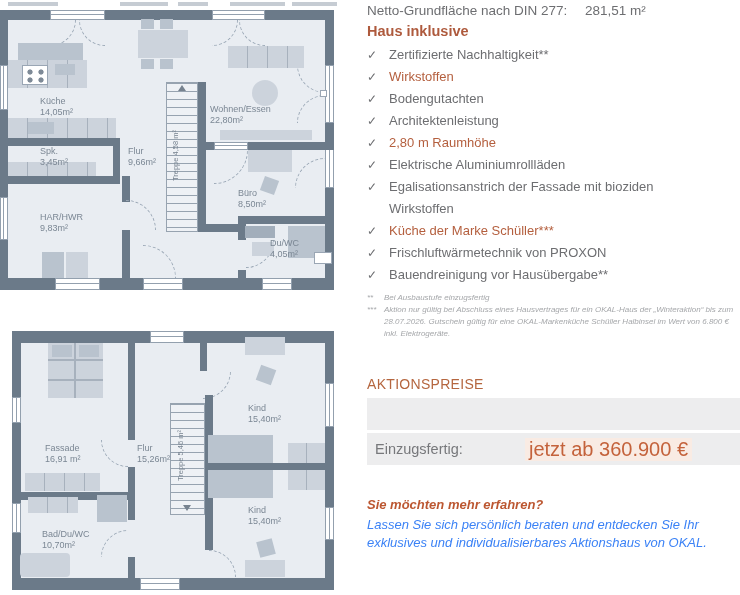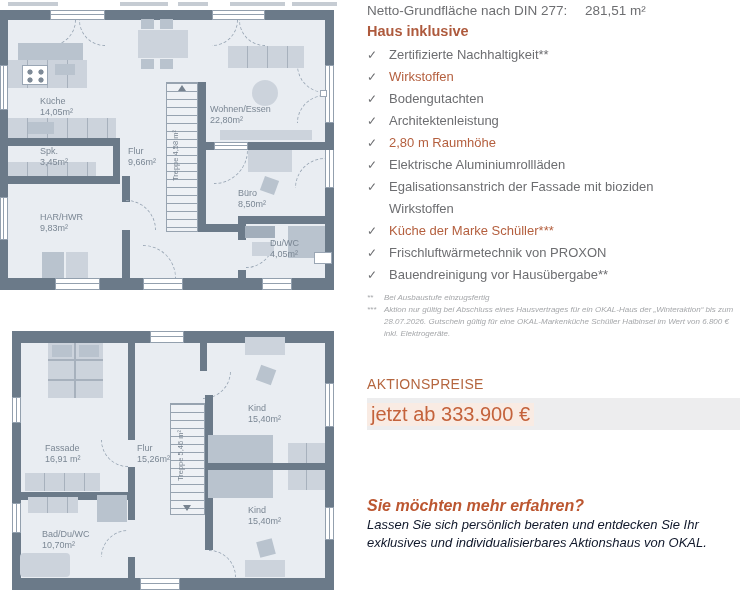"jetzt ab 333.900 €" span.price-value { html: <span>jetzt ab 333.900 €</span> -> none }
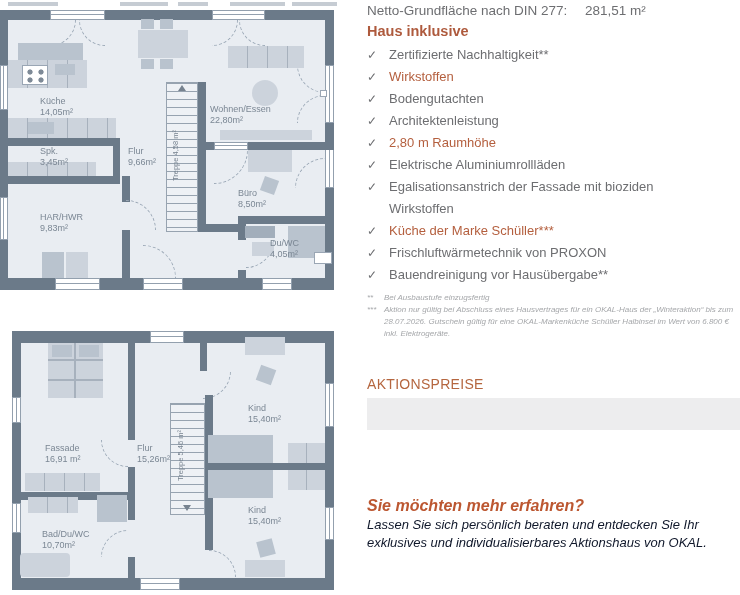"Einzugsfertig:" div.price-row { html: none -> <div> <span>Einzugsfertig:</span> <span>jetzt ab 360.900 €</span> </div> }
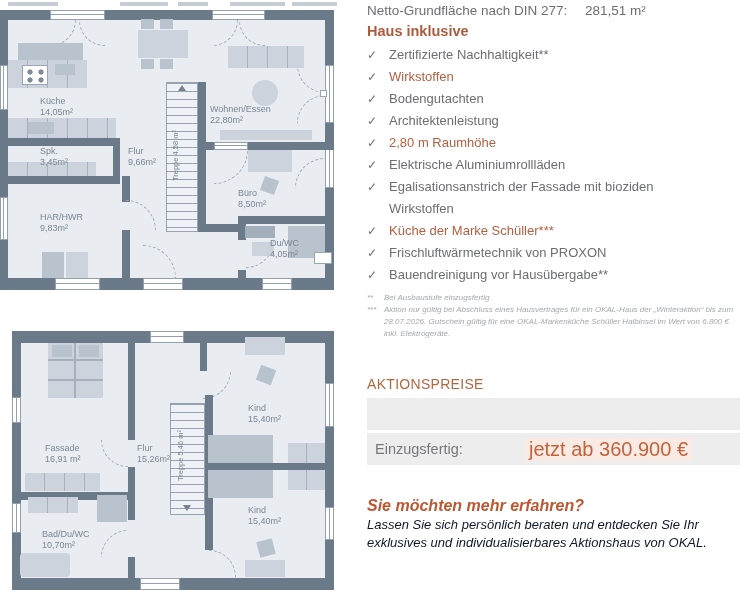"Sie möchten mehr erfahren?" .cta-q { font-size: 16px -> 13px }
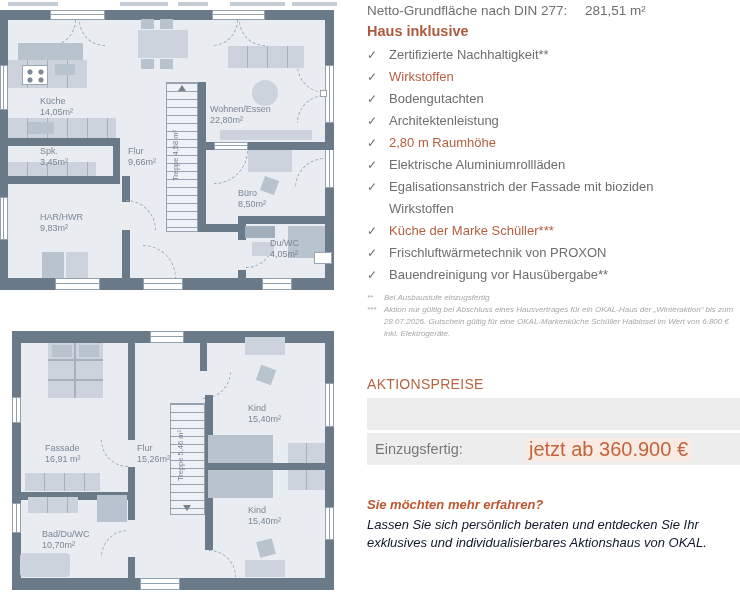"Lassen Sie sich persönlich beraten" .cta-body { color: #0f172a -> #3b82f6 }
